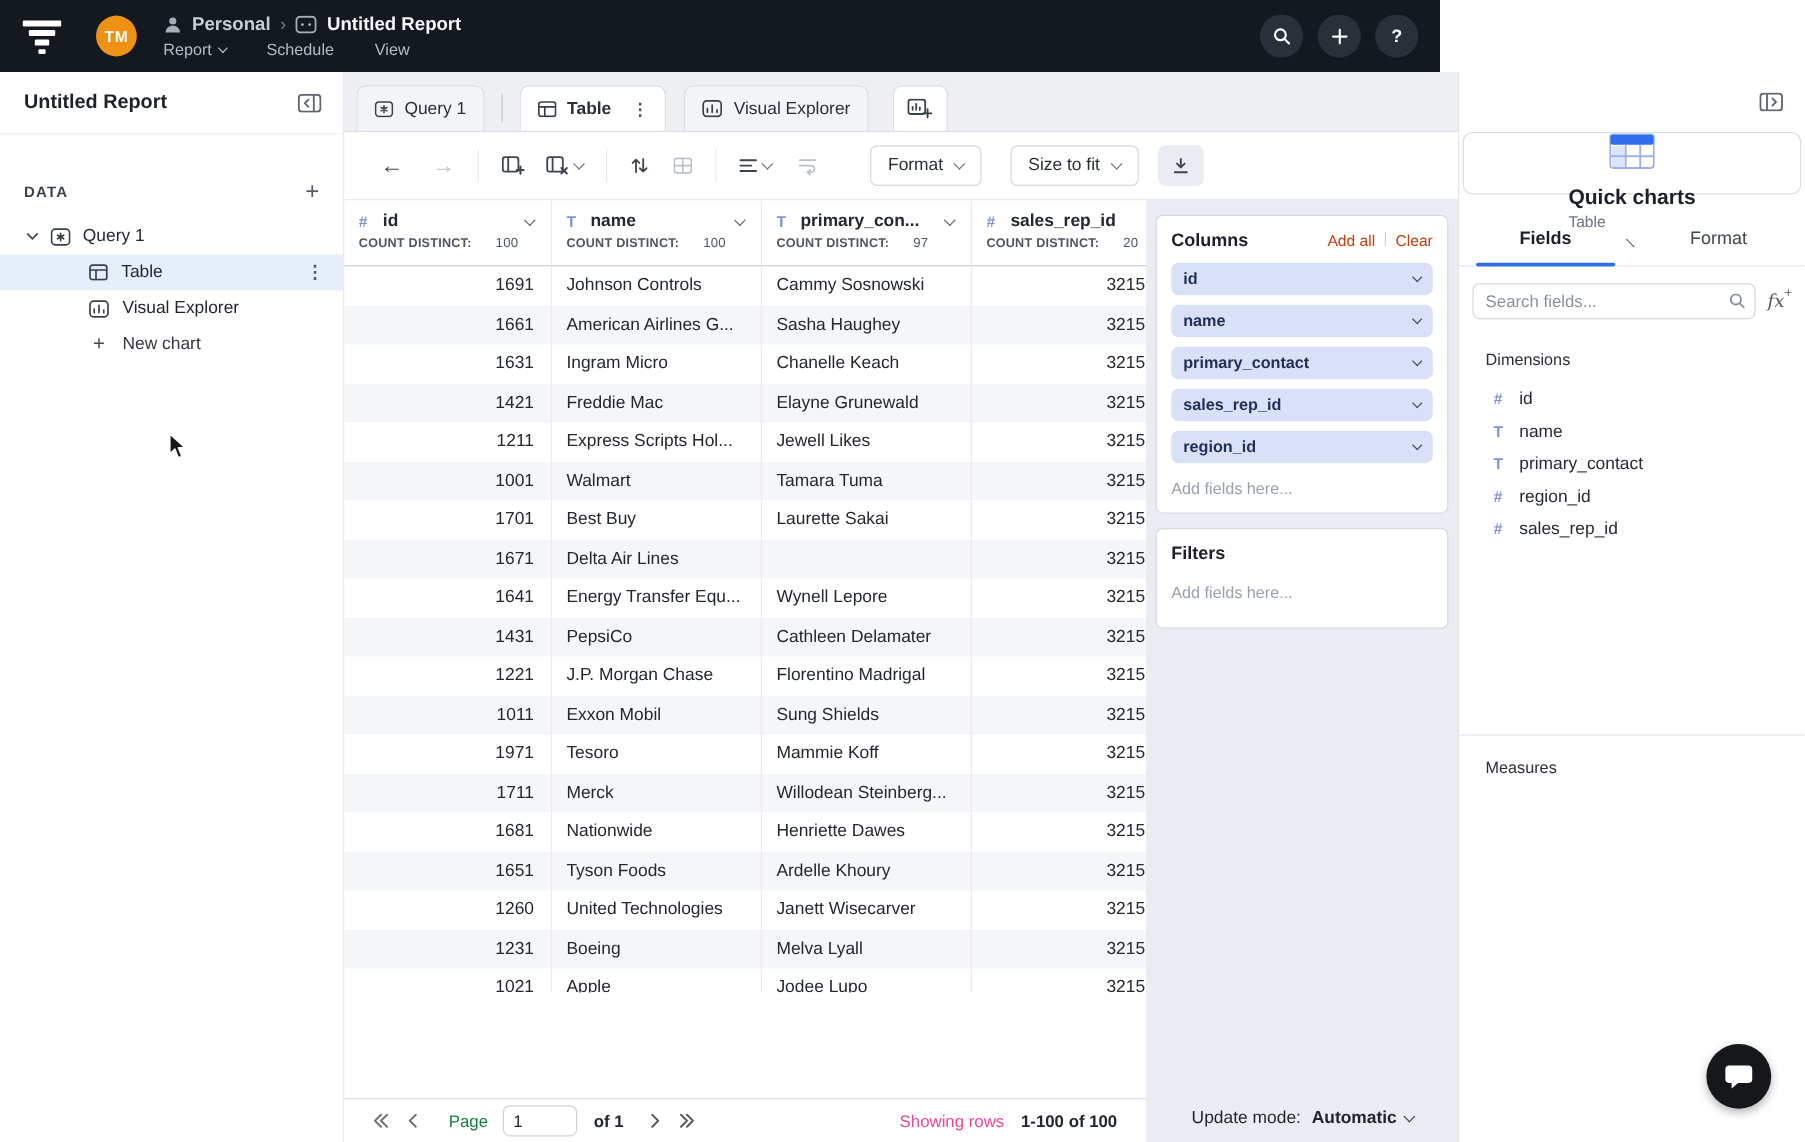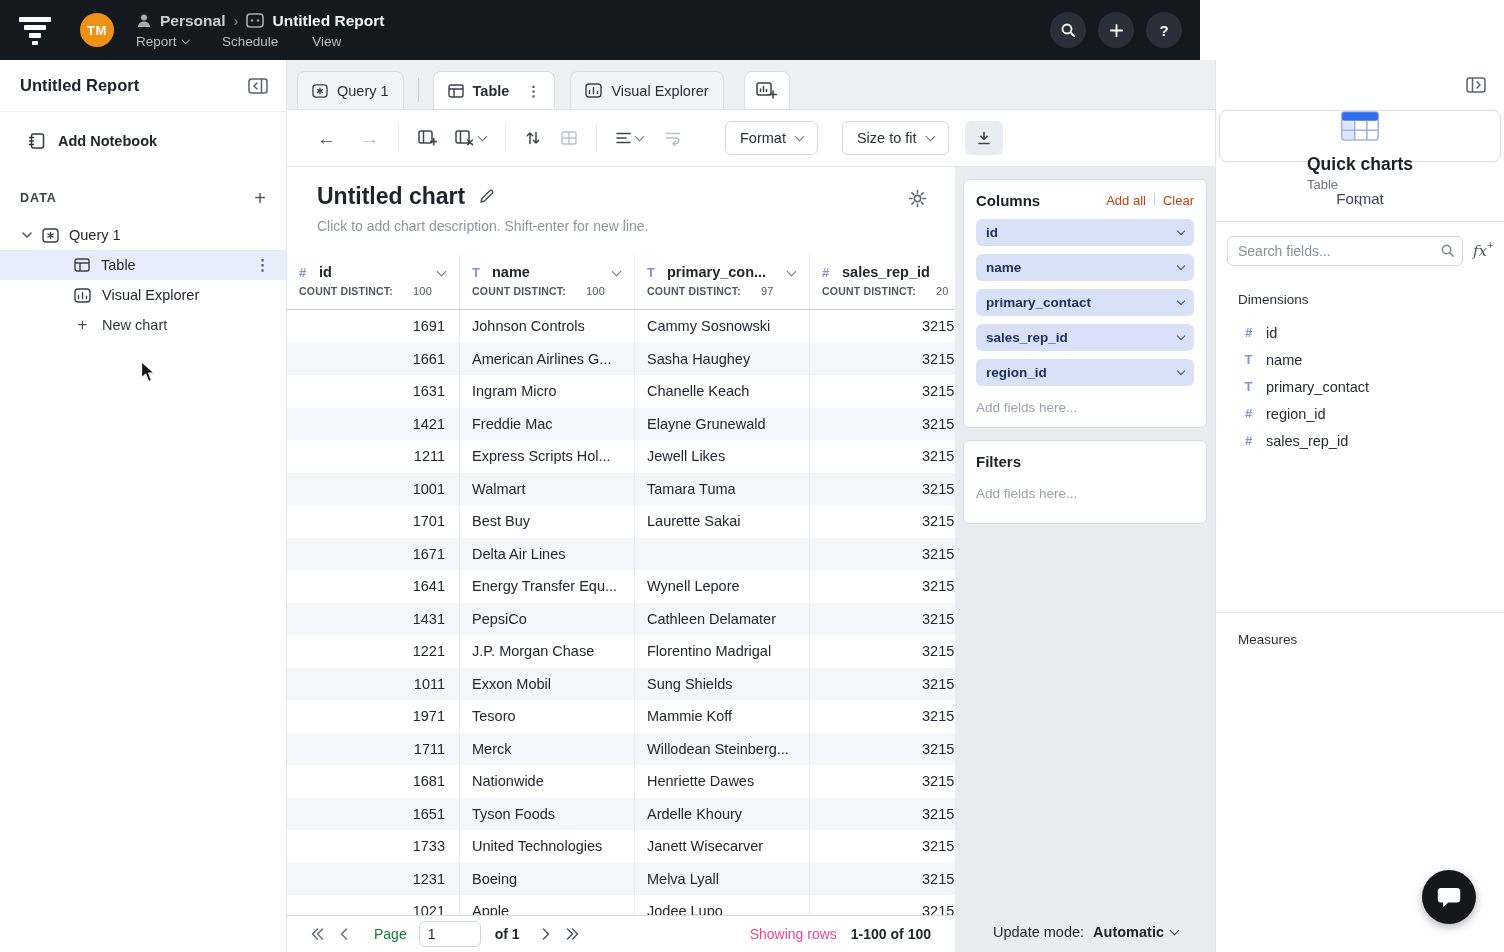"Add Notebook" div.ls-addnb { html: <div> <span> <svg> <rect></rect> <path></path> </svg> </span> <span>Add Notebook</span> </div> -> none }
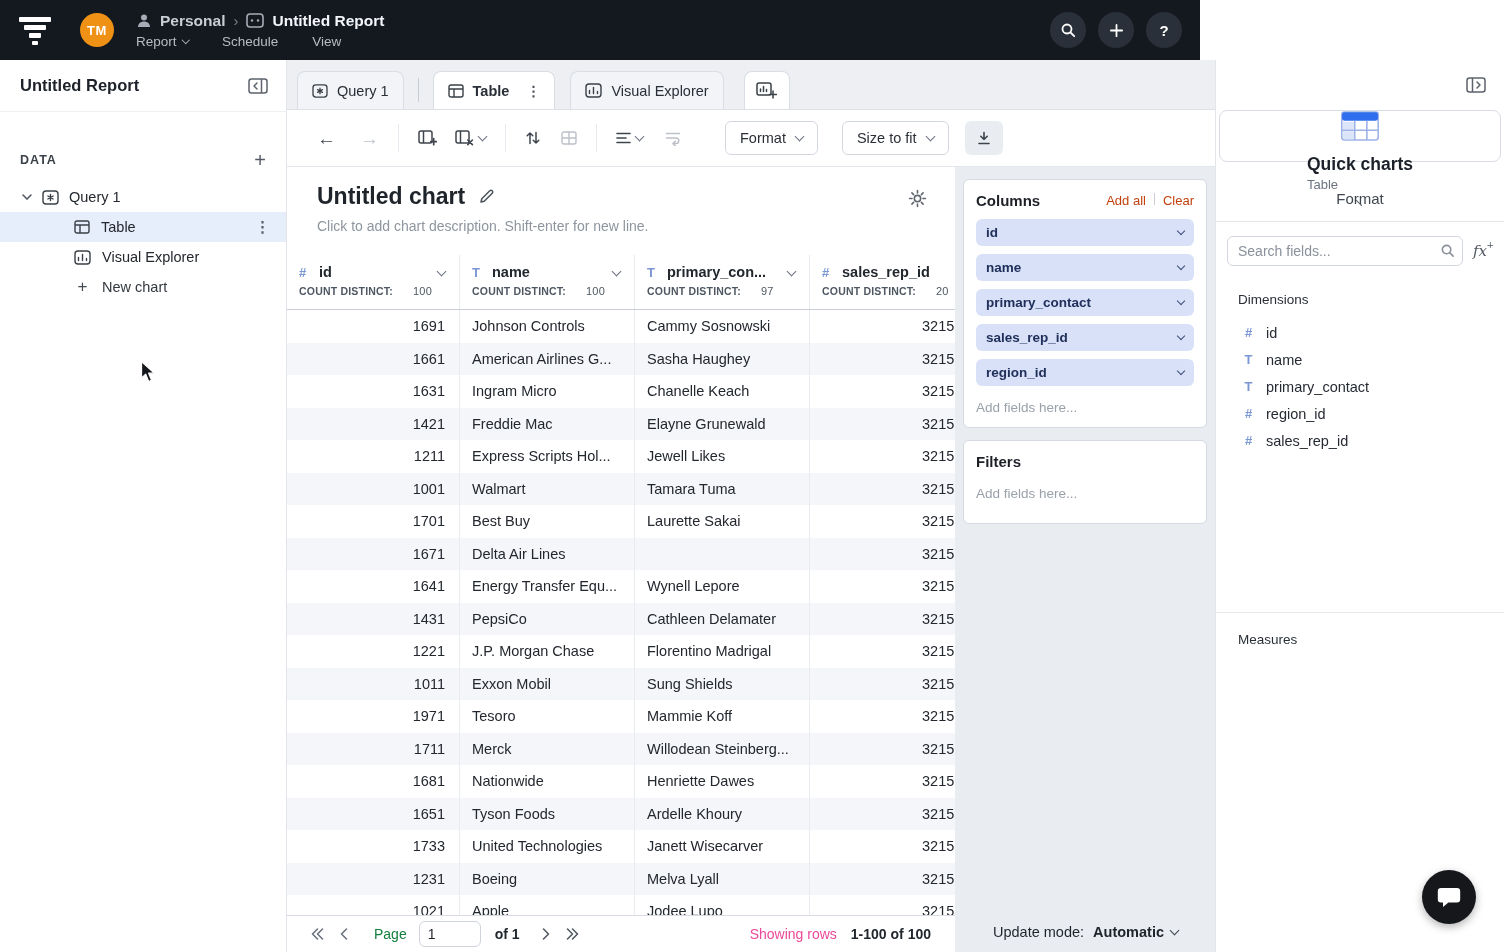"Untitled chart" div.chart-head { html: <div> <div> <span>Untitled chart</span> <span> <svg> <path></path> </svg> </span> </div> <div>Click to add chart description. Shift-enter for new line.</div> <span> <svg> <circle></circle> <path></path> </svg> </span> </div> -> none }
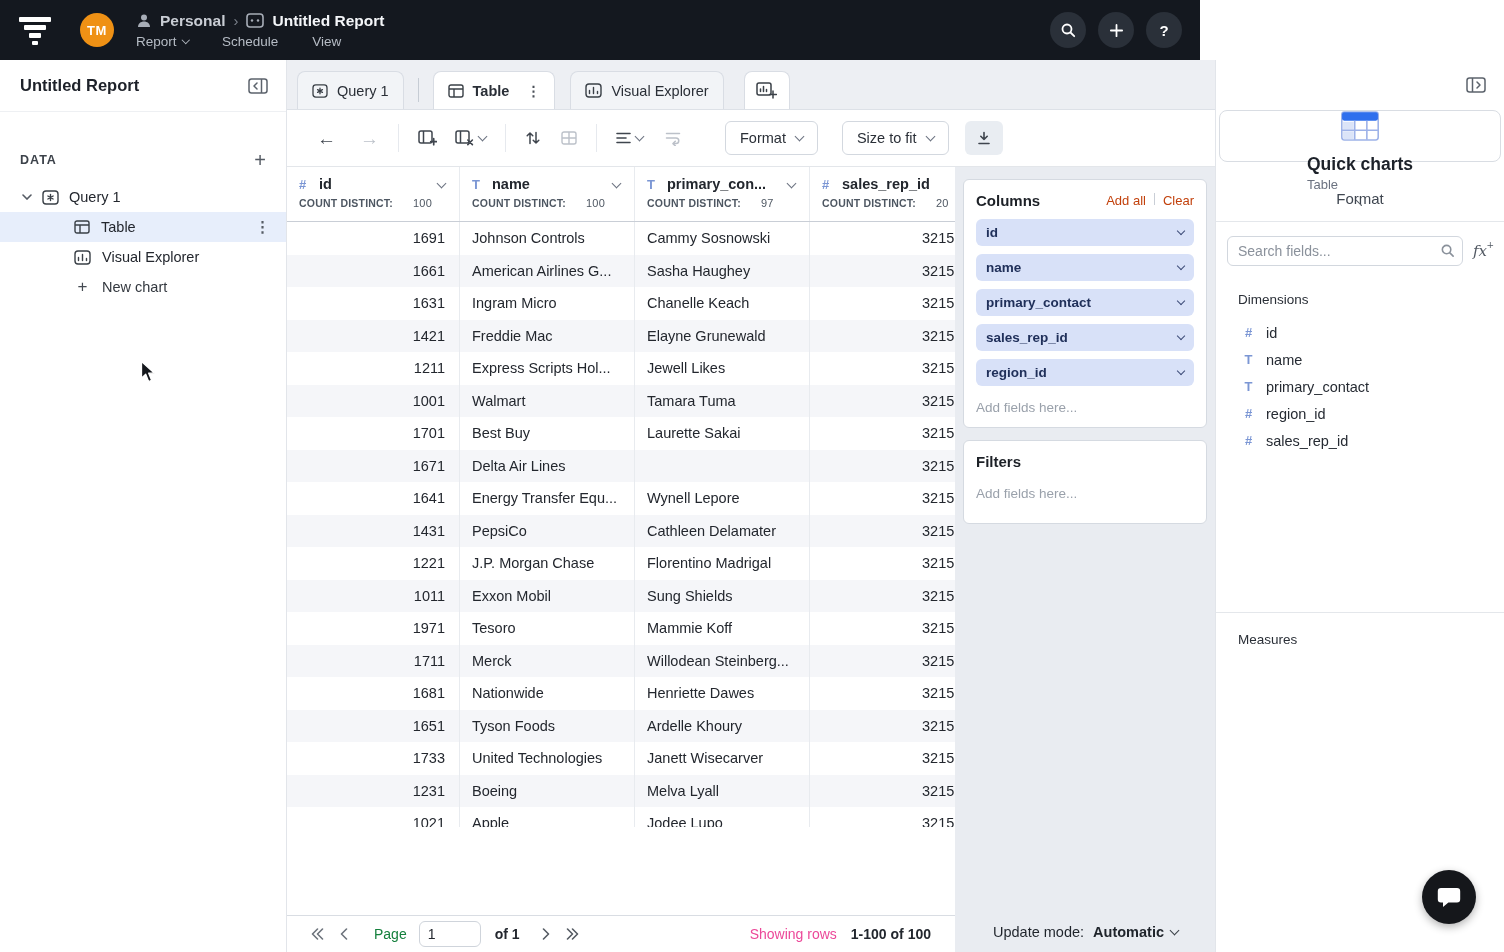"Fields" span.rs-tab { html: none -> <span> <span>Fields</span> </span> }
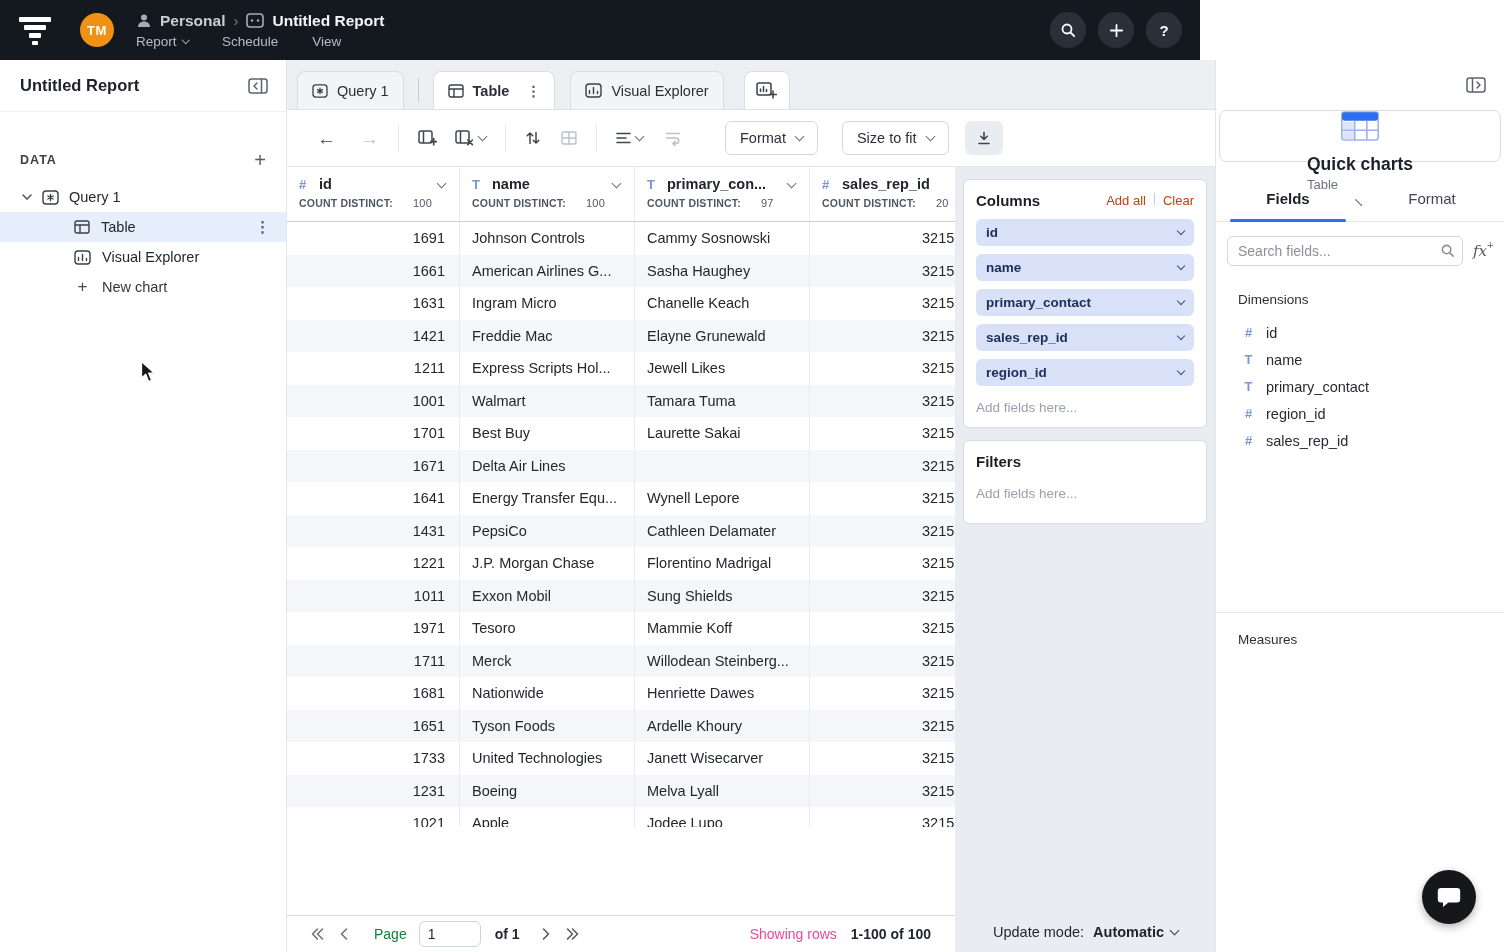"1733" div.td { text: 1733 -> 1260 }
